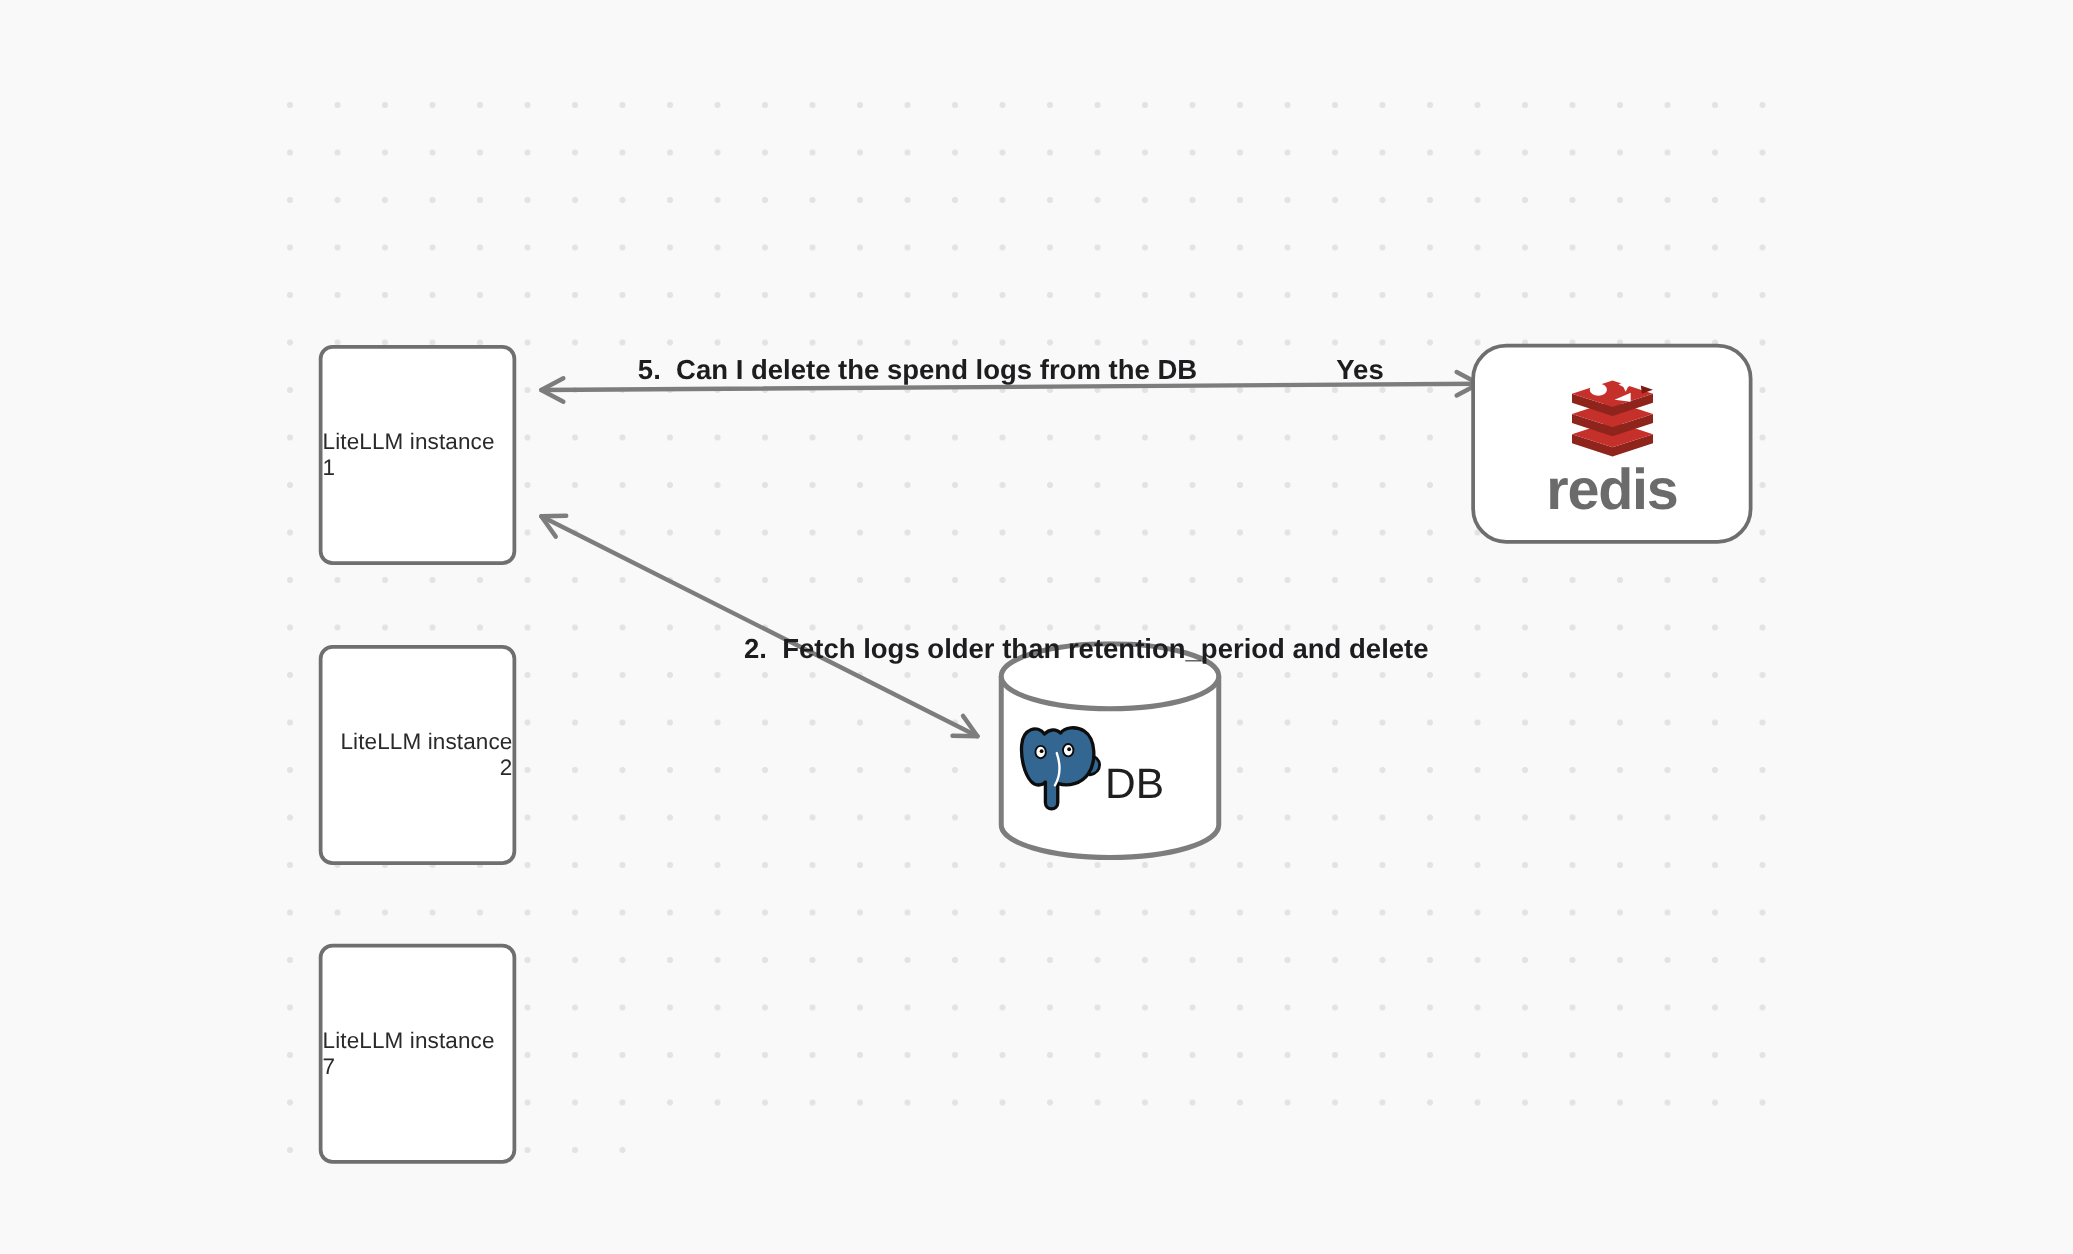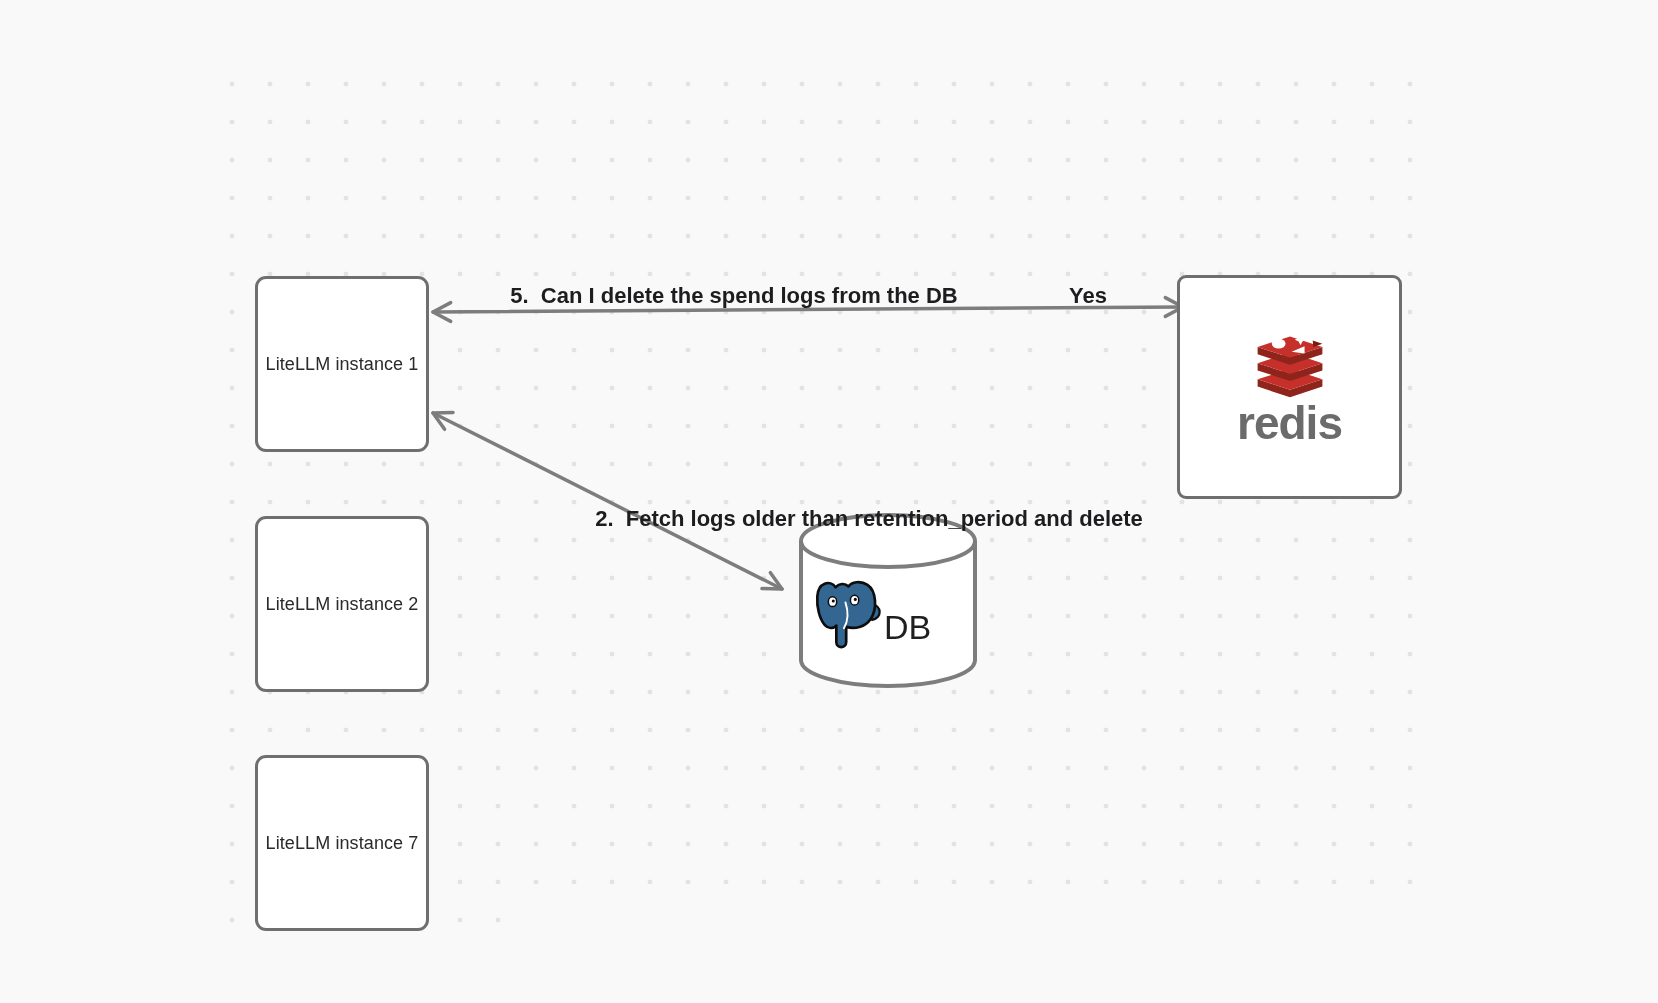"LiteLLM instance 1" .node { width: 174px -> 158px }
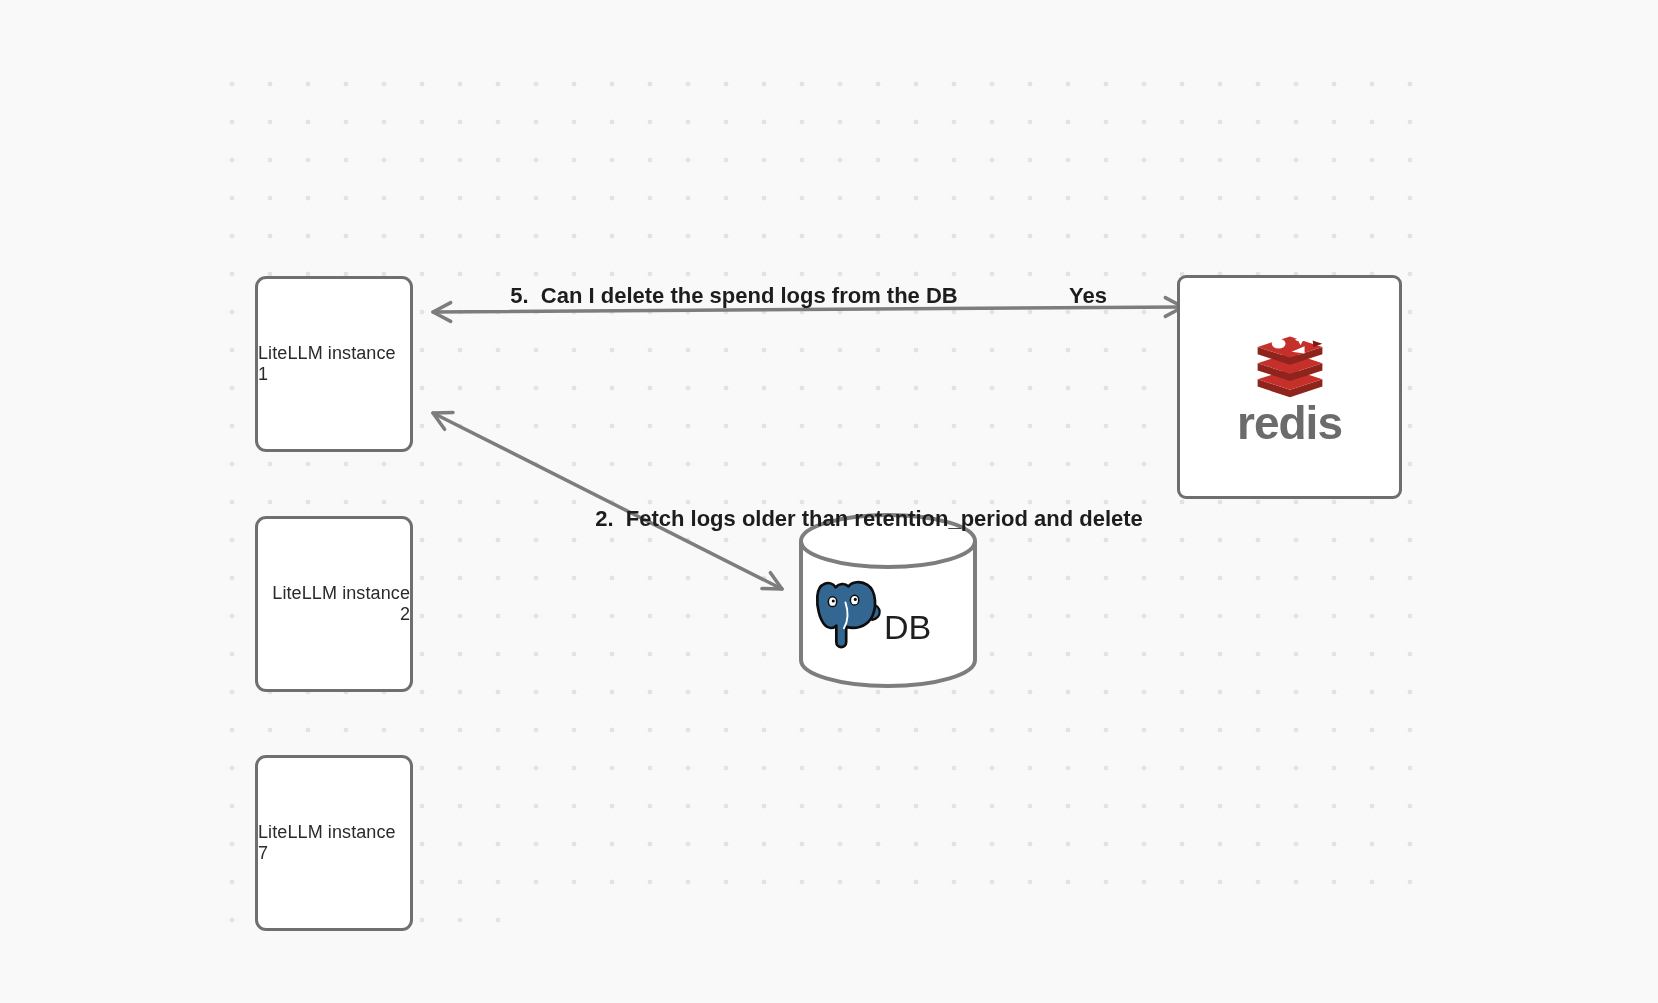"redis" .redis-node { border-radius: 9px -> 28px; height: 224px -> 160px }
